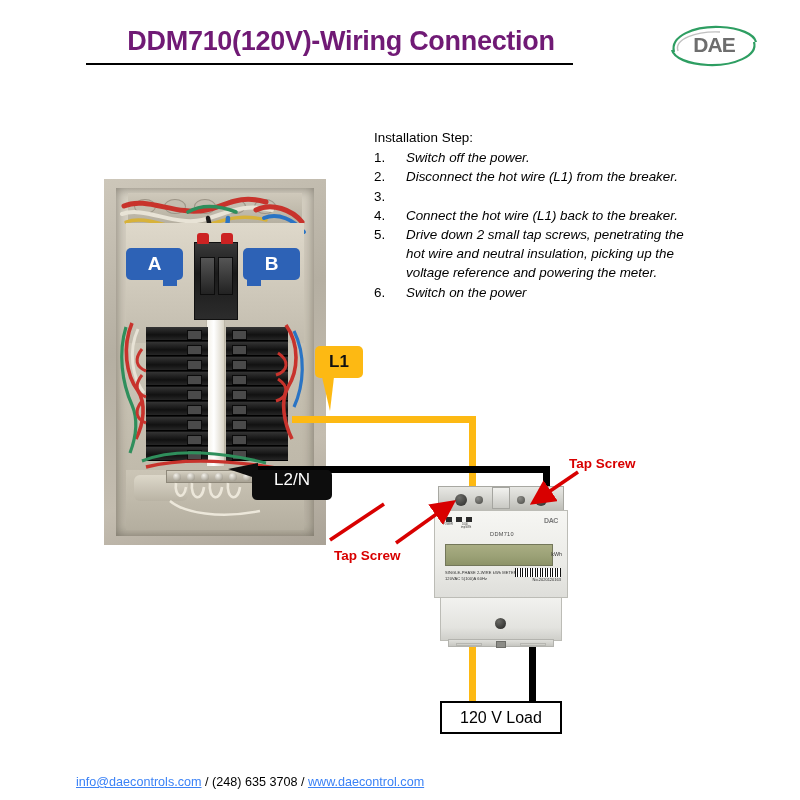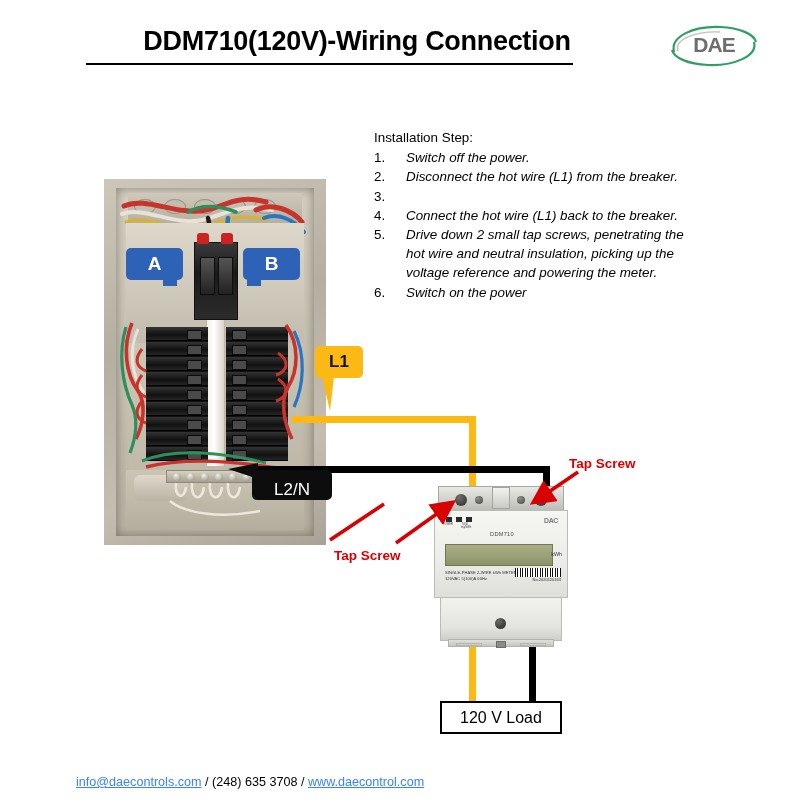"DDM710(120V)-Wiring Connection" #title { color: #000000 -> #701a75; left: 92px -> 76px }
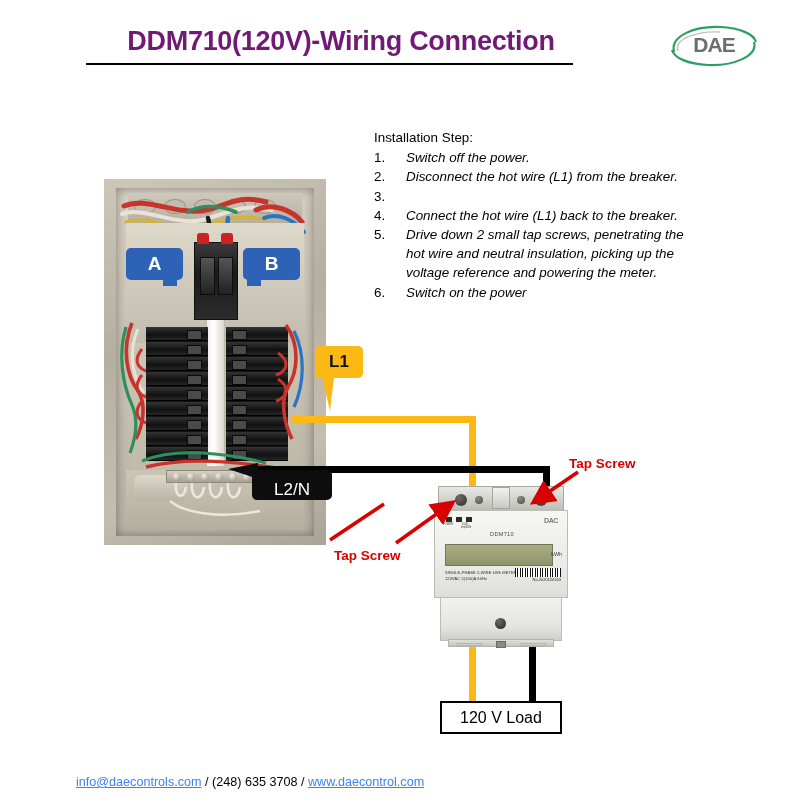"L2/N" #l2n-callout { align-items: flex-end -> flex-start }
